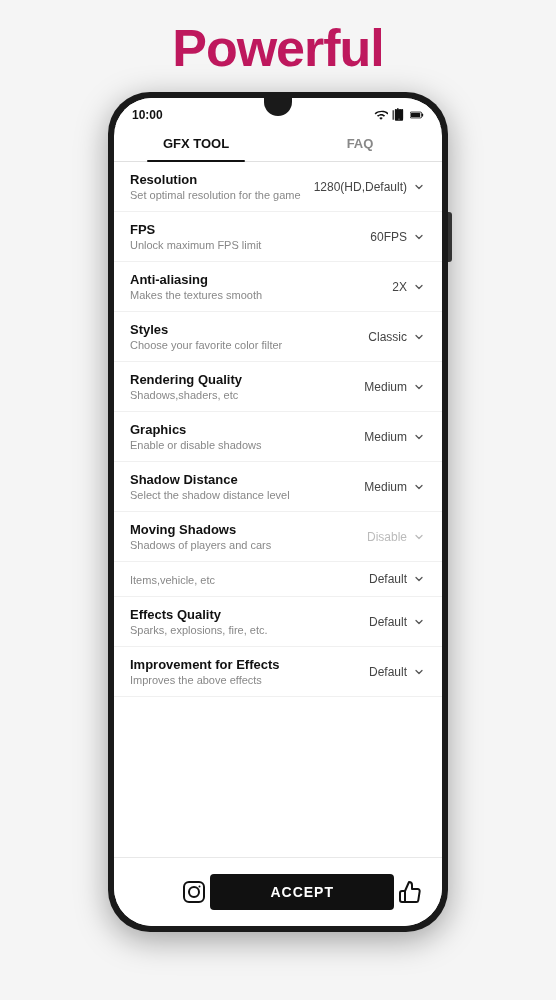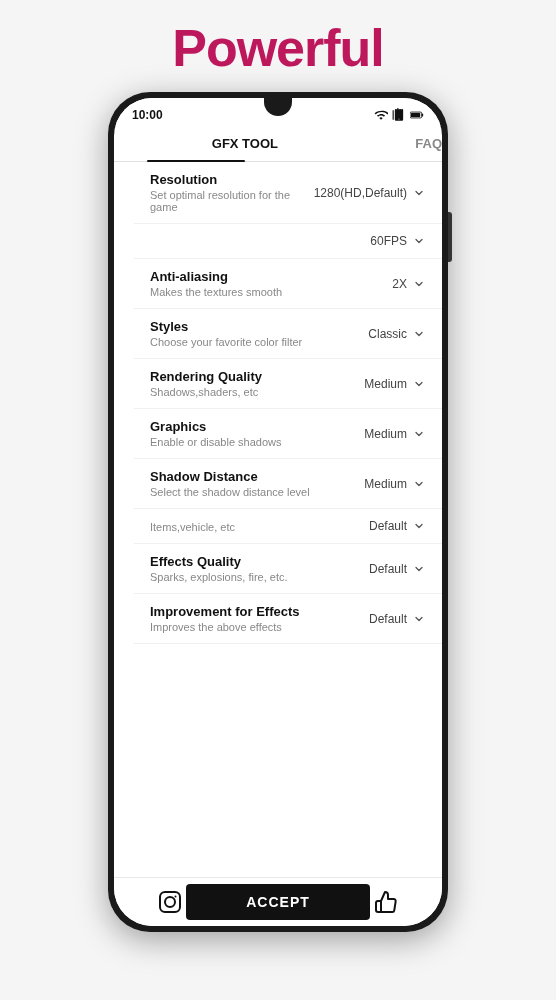"GFX TOOL" .tab { text-align: right -> center }
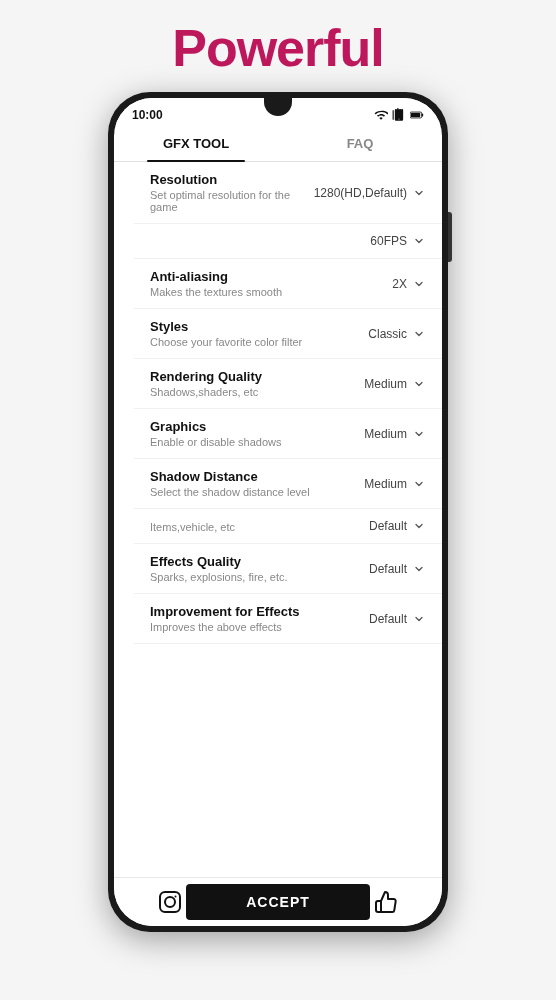"Resolution" .settings-list { margin-left: 20px -> none }
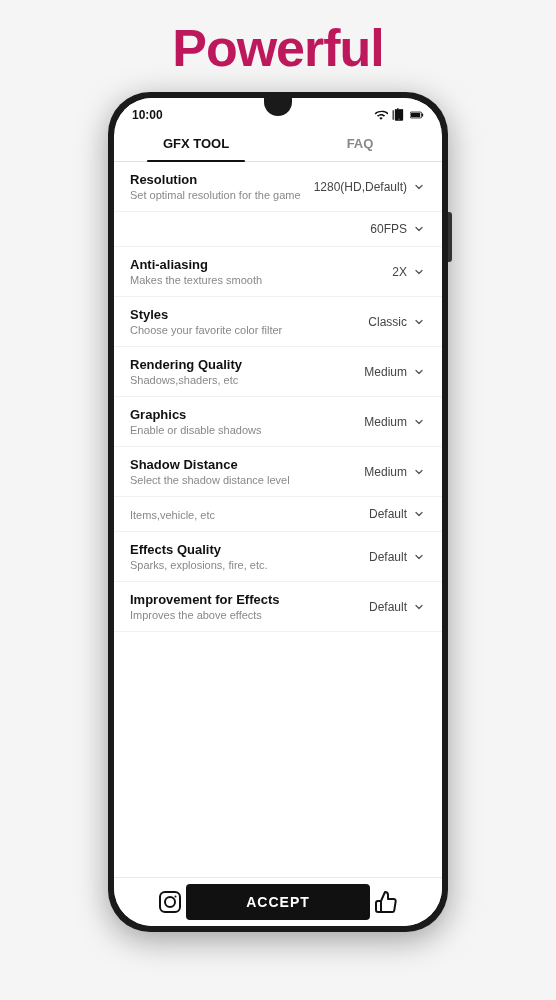"FPS" div.setting-title { html: none -> <div>FPS</div> }
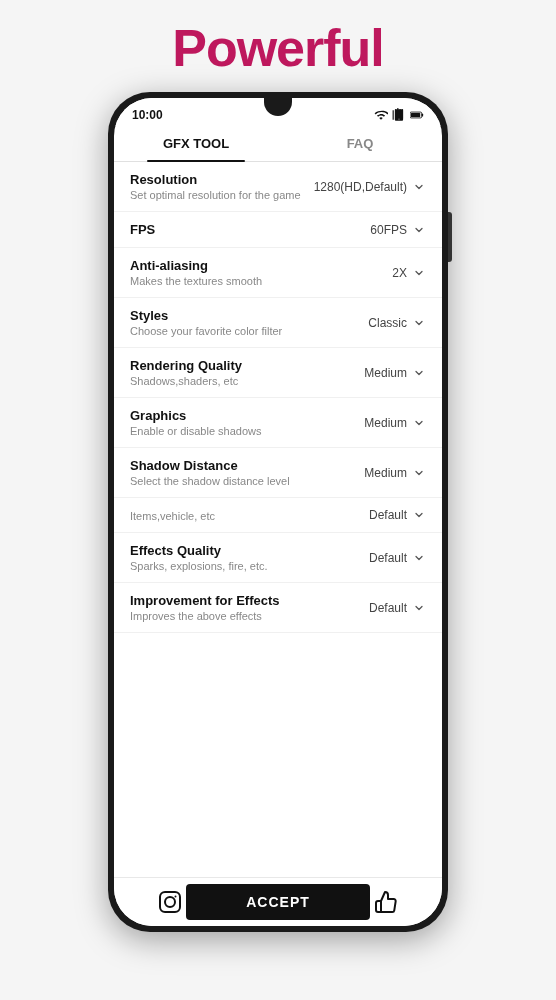"Unlock maximum FPS limit" div.setting-desc { html: none -> <div>Unlock maximum FPS limit</div> }
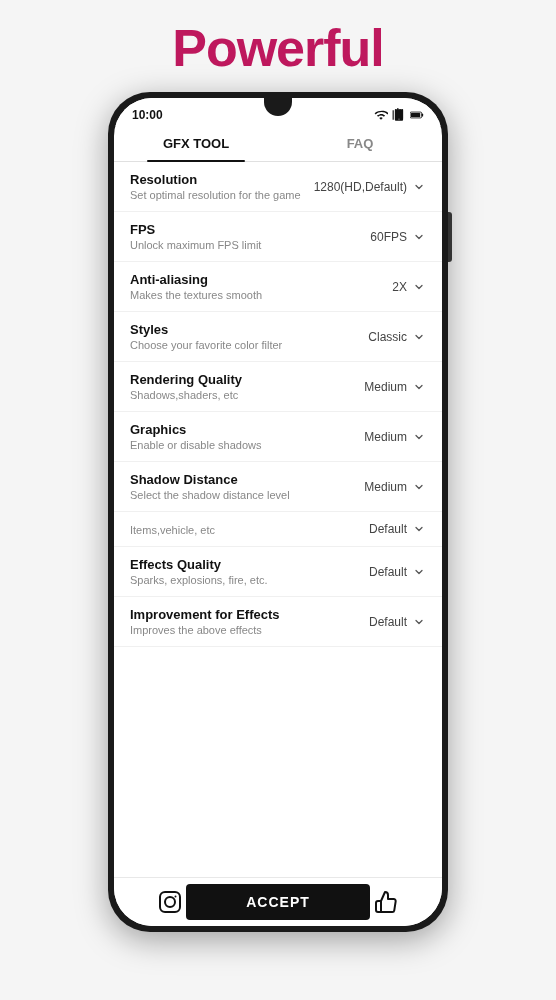"Moving Shadows" div.setting-item { html: none -> <div> <div> <div>Moving Shadows</div> <div>Shadows of players and cars</div> </div> <div> <span>Disable</span> <span> <svg> <polyline></polyline> </svg> </span> </div> </div> }
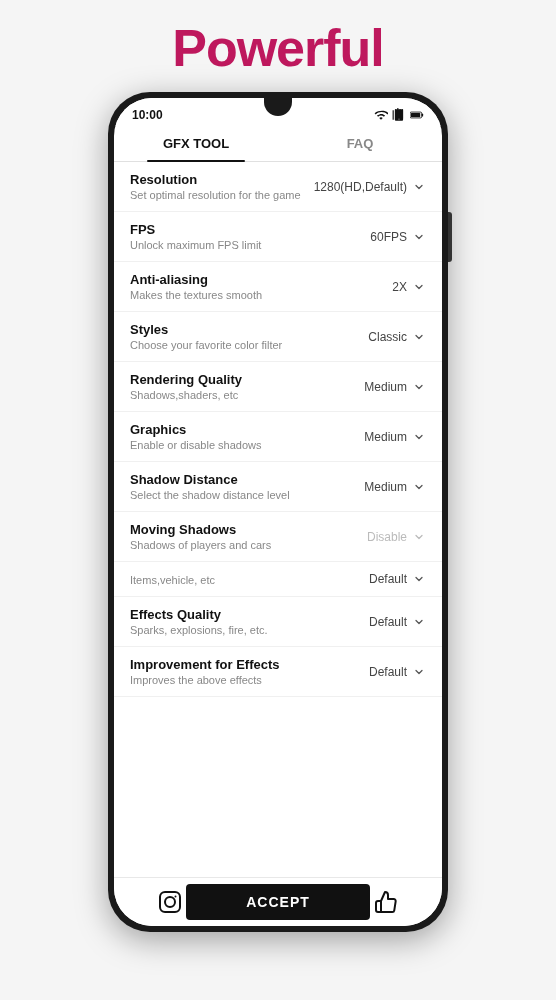"ACCEPT" .bottom-bar { justify-content: center -> flex-end; padding: 6px 16px -> 16px 16px }
